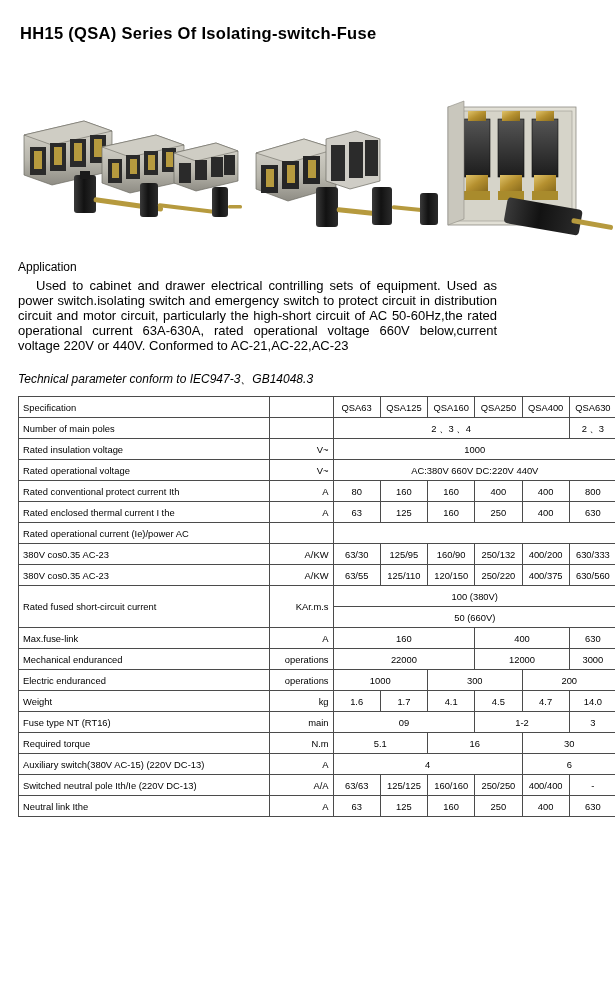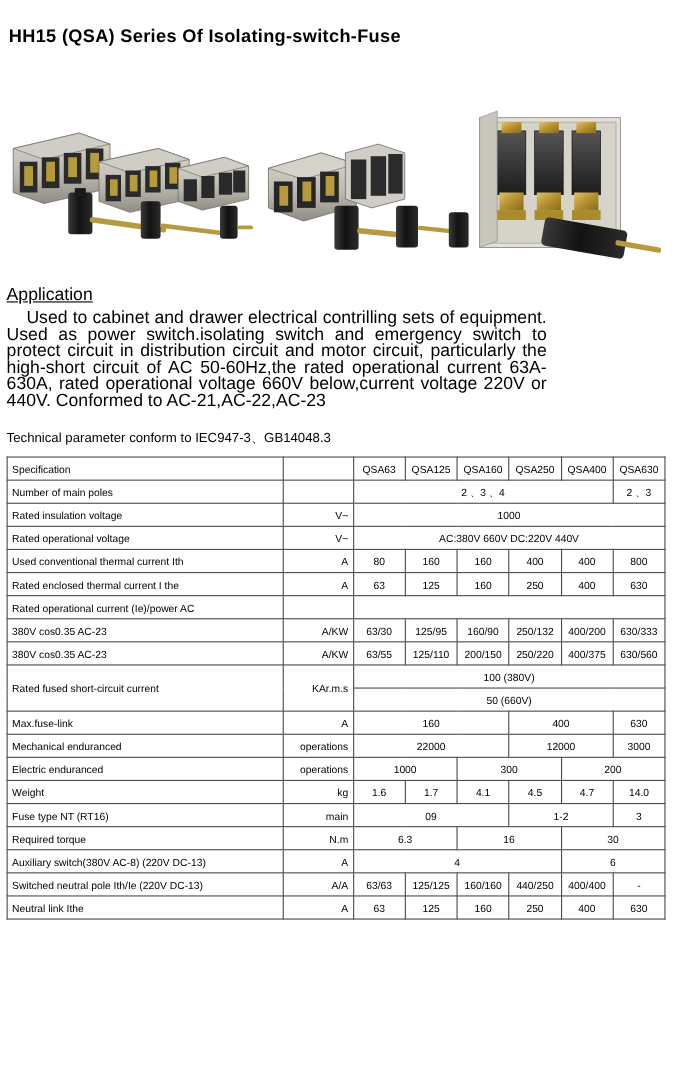"HH15 (QSA) Series Of" .page { padding: 18px 8px 0 4px -> 18px 8px 0 16px }
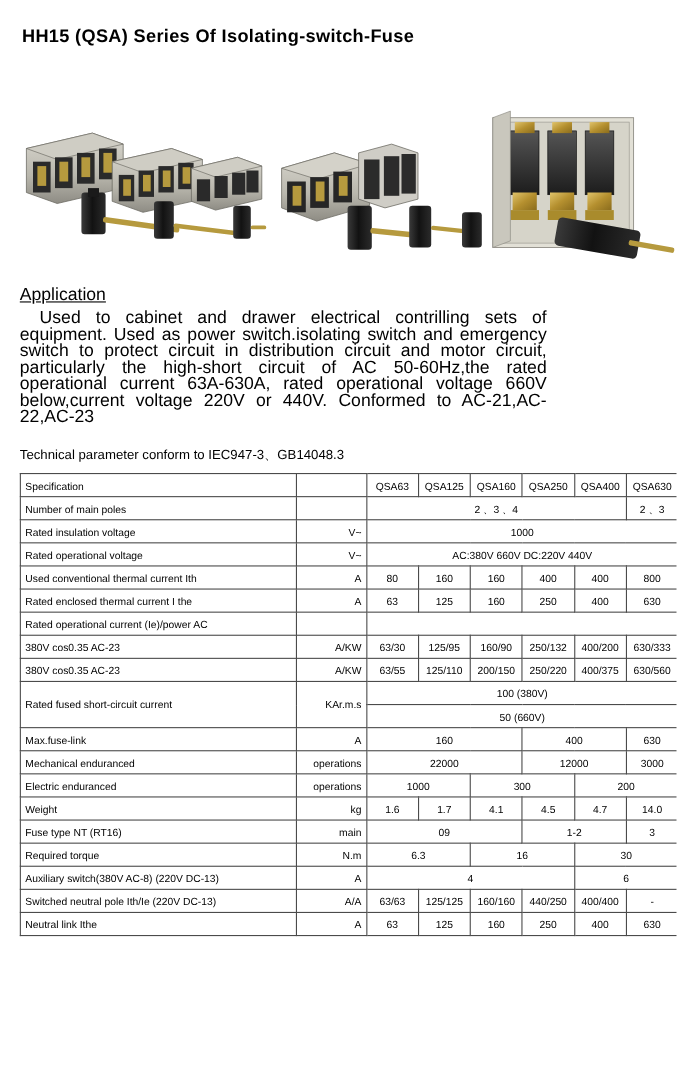"Application" .section-label { font-size: 16px -> 12px; text-decoration: underline -> none }
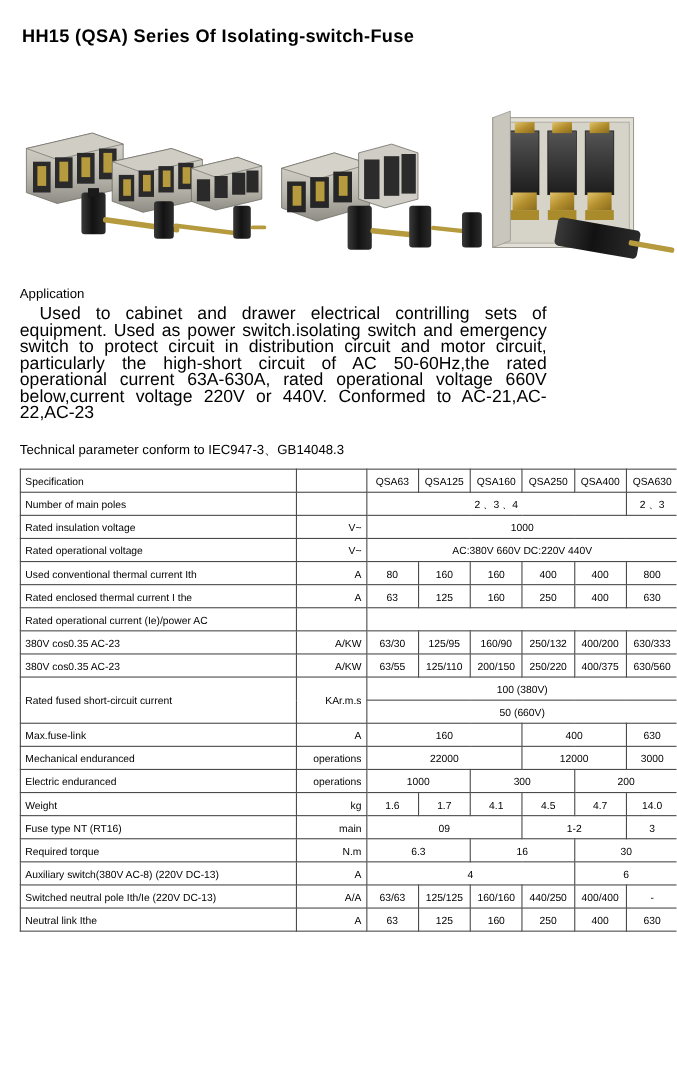"Used to cabinet and drawer" .body-text { font-size: 16px -> 13px }
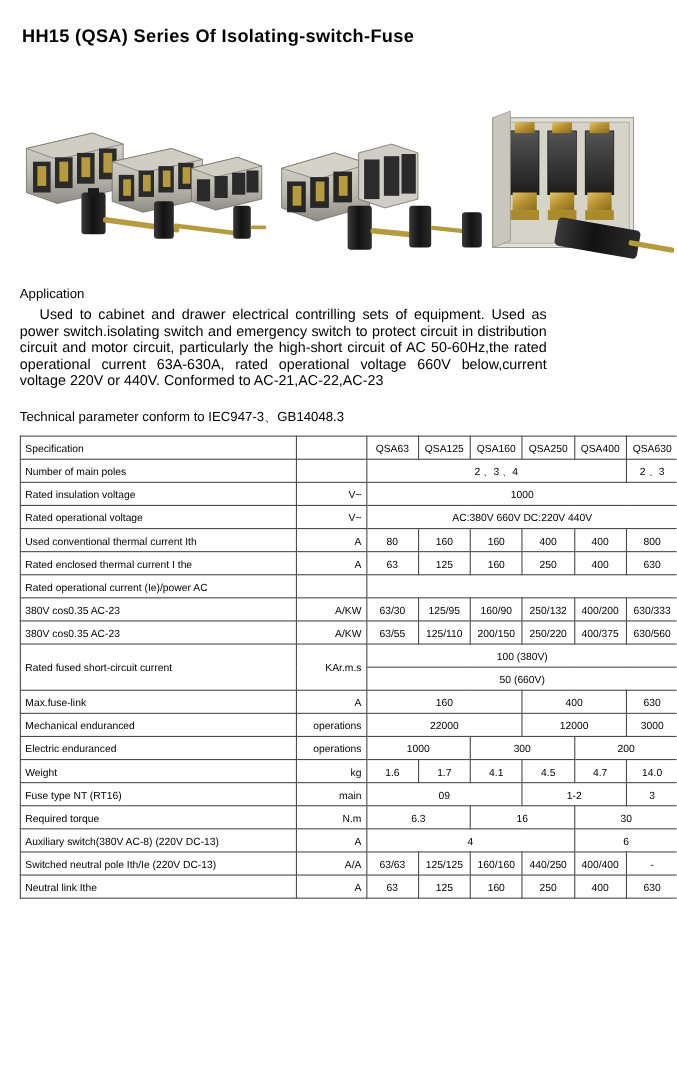"Technical parameter conform to" .tech-head { font-style: none -> italic }
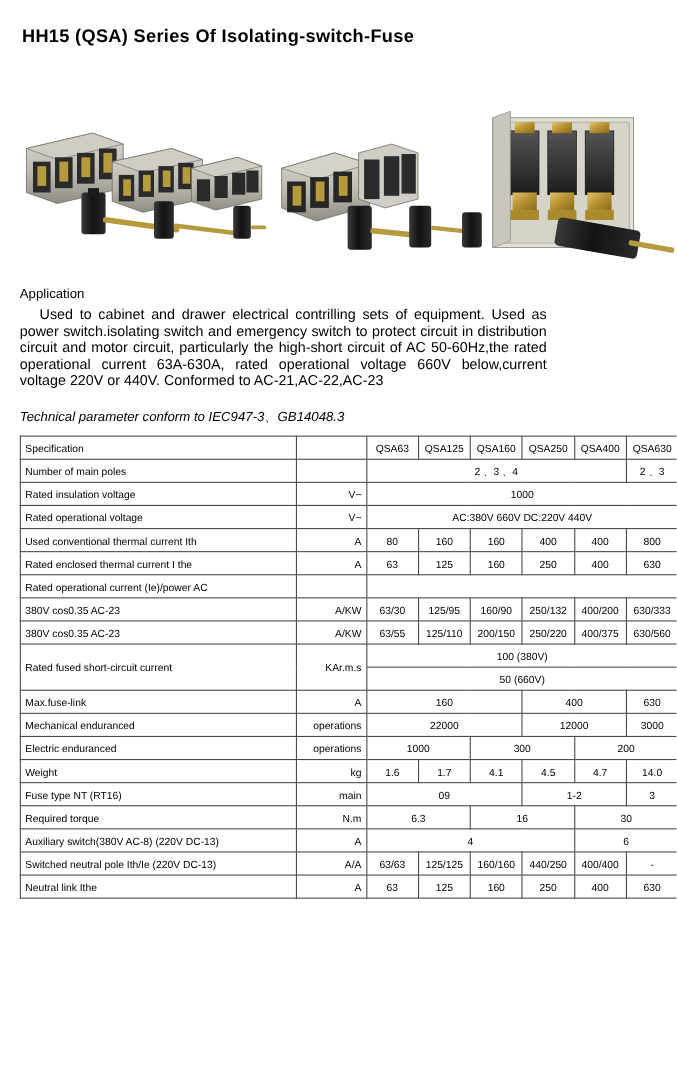"Used conventional thermal current Ith" td.lbl { text: Used conventional thermal -> Rated conventional protect }
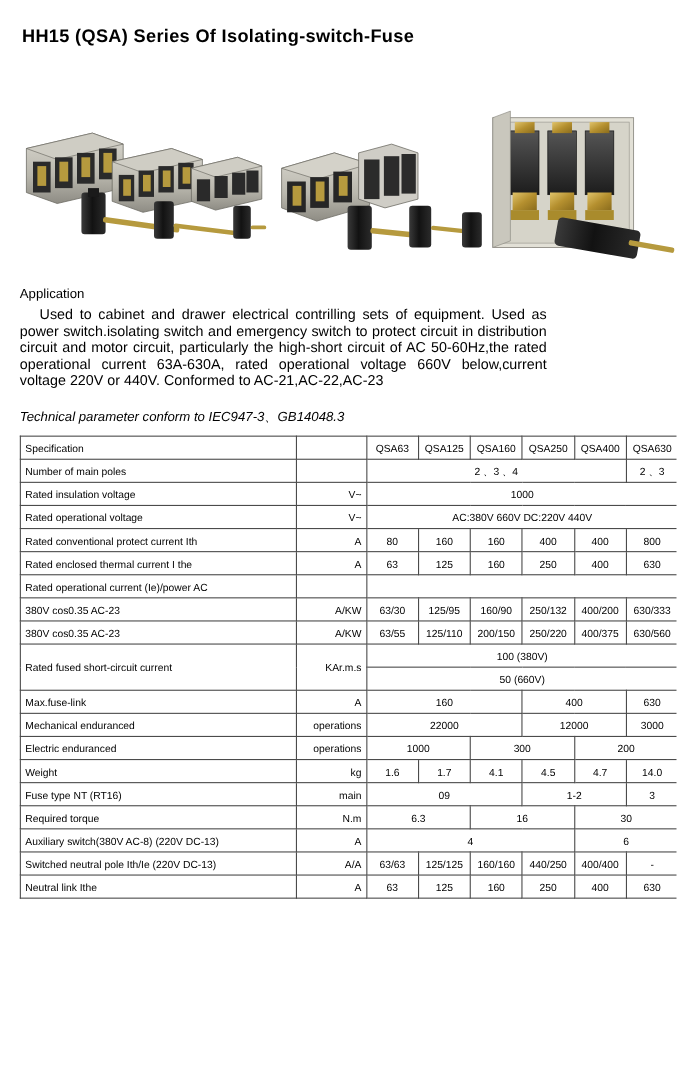"200/150" td.val { text: 200/150 -> 120/150 }
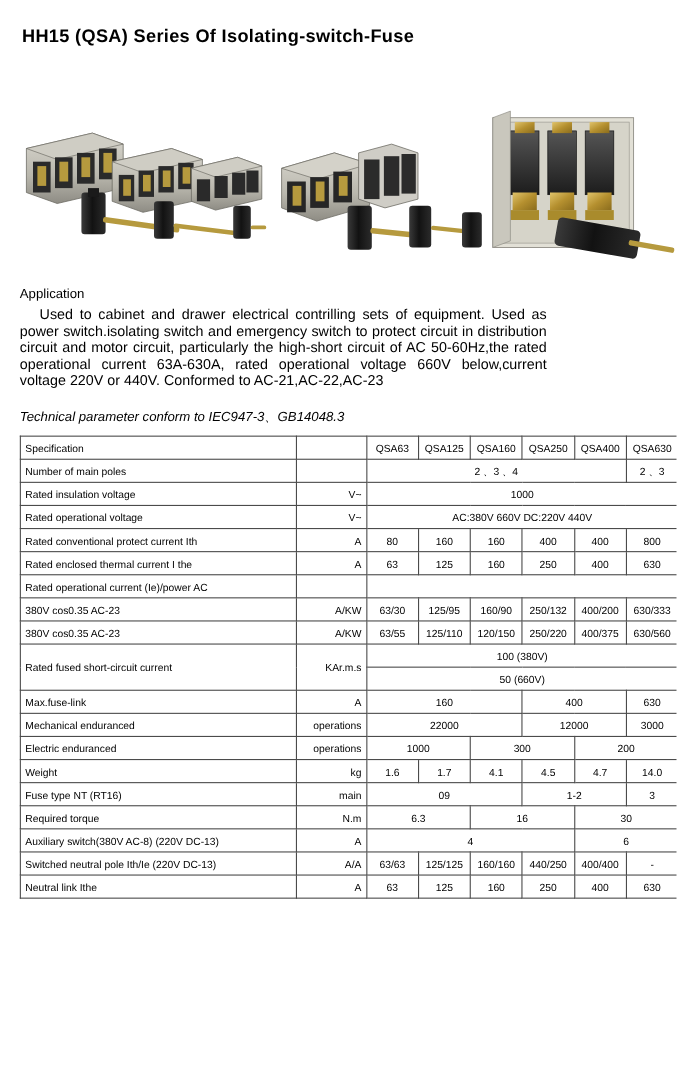"6.3" td.val { text: 6.3 -> 5.1 }
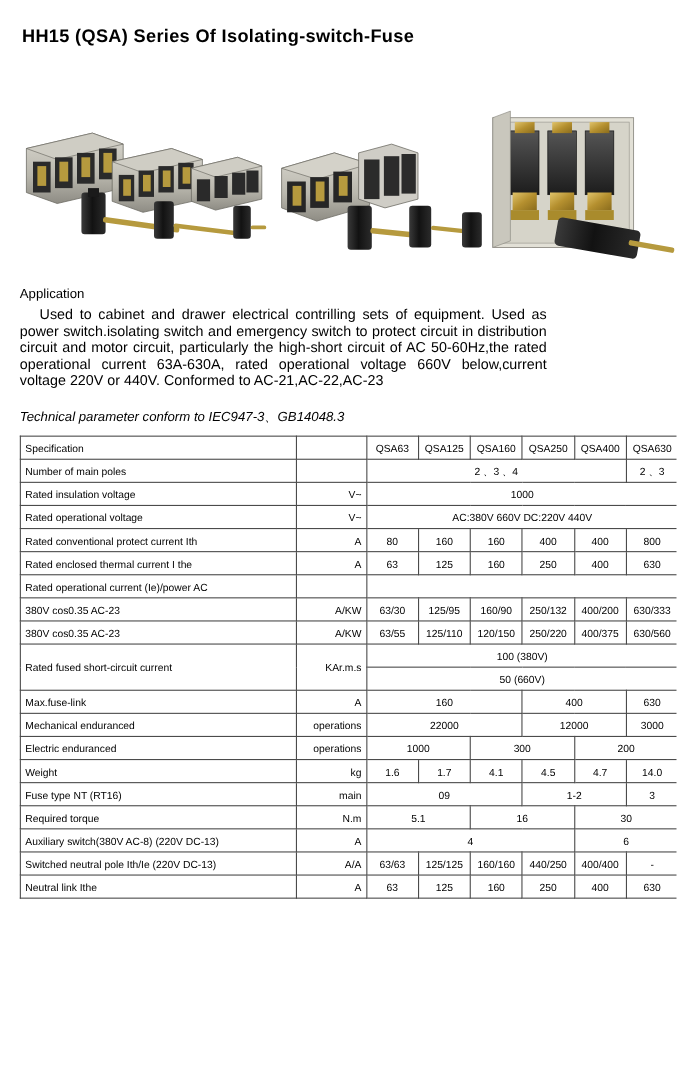"Auxiliary switch(380V AC-8) (220V DC-13)" td.lbl { text: AC-8 -> AC-15 }
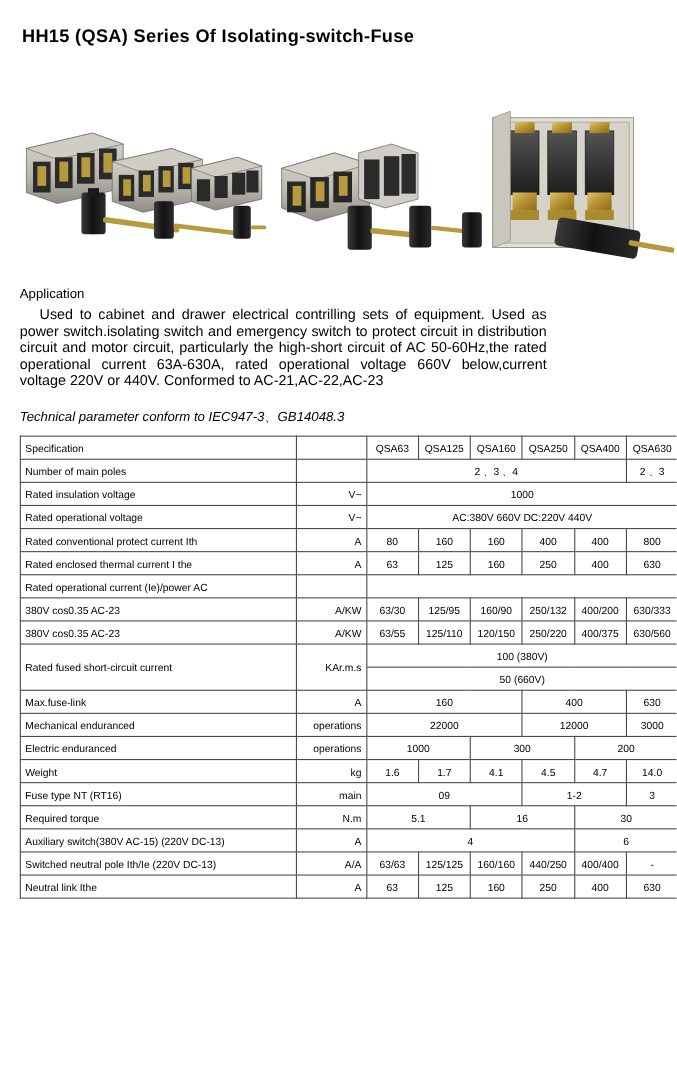"440/250" td.val { text: 440/250 -> 250/250 }
